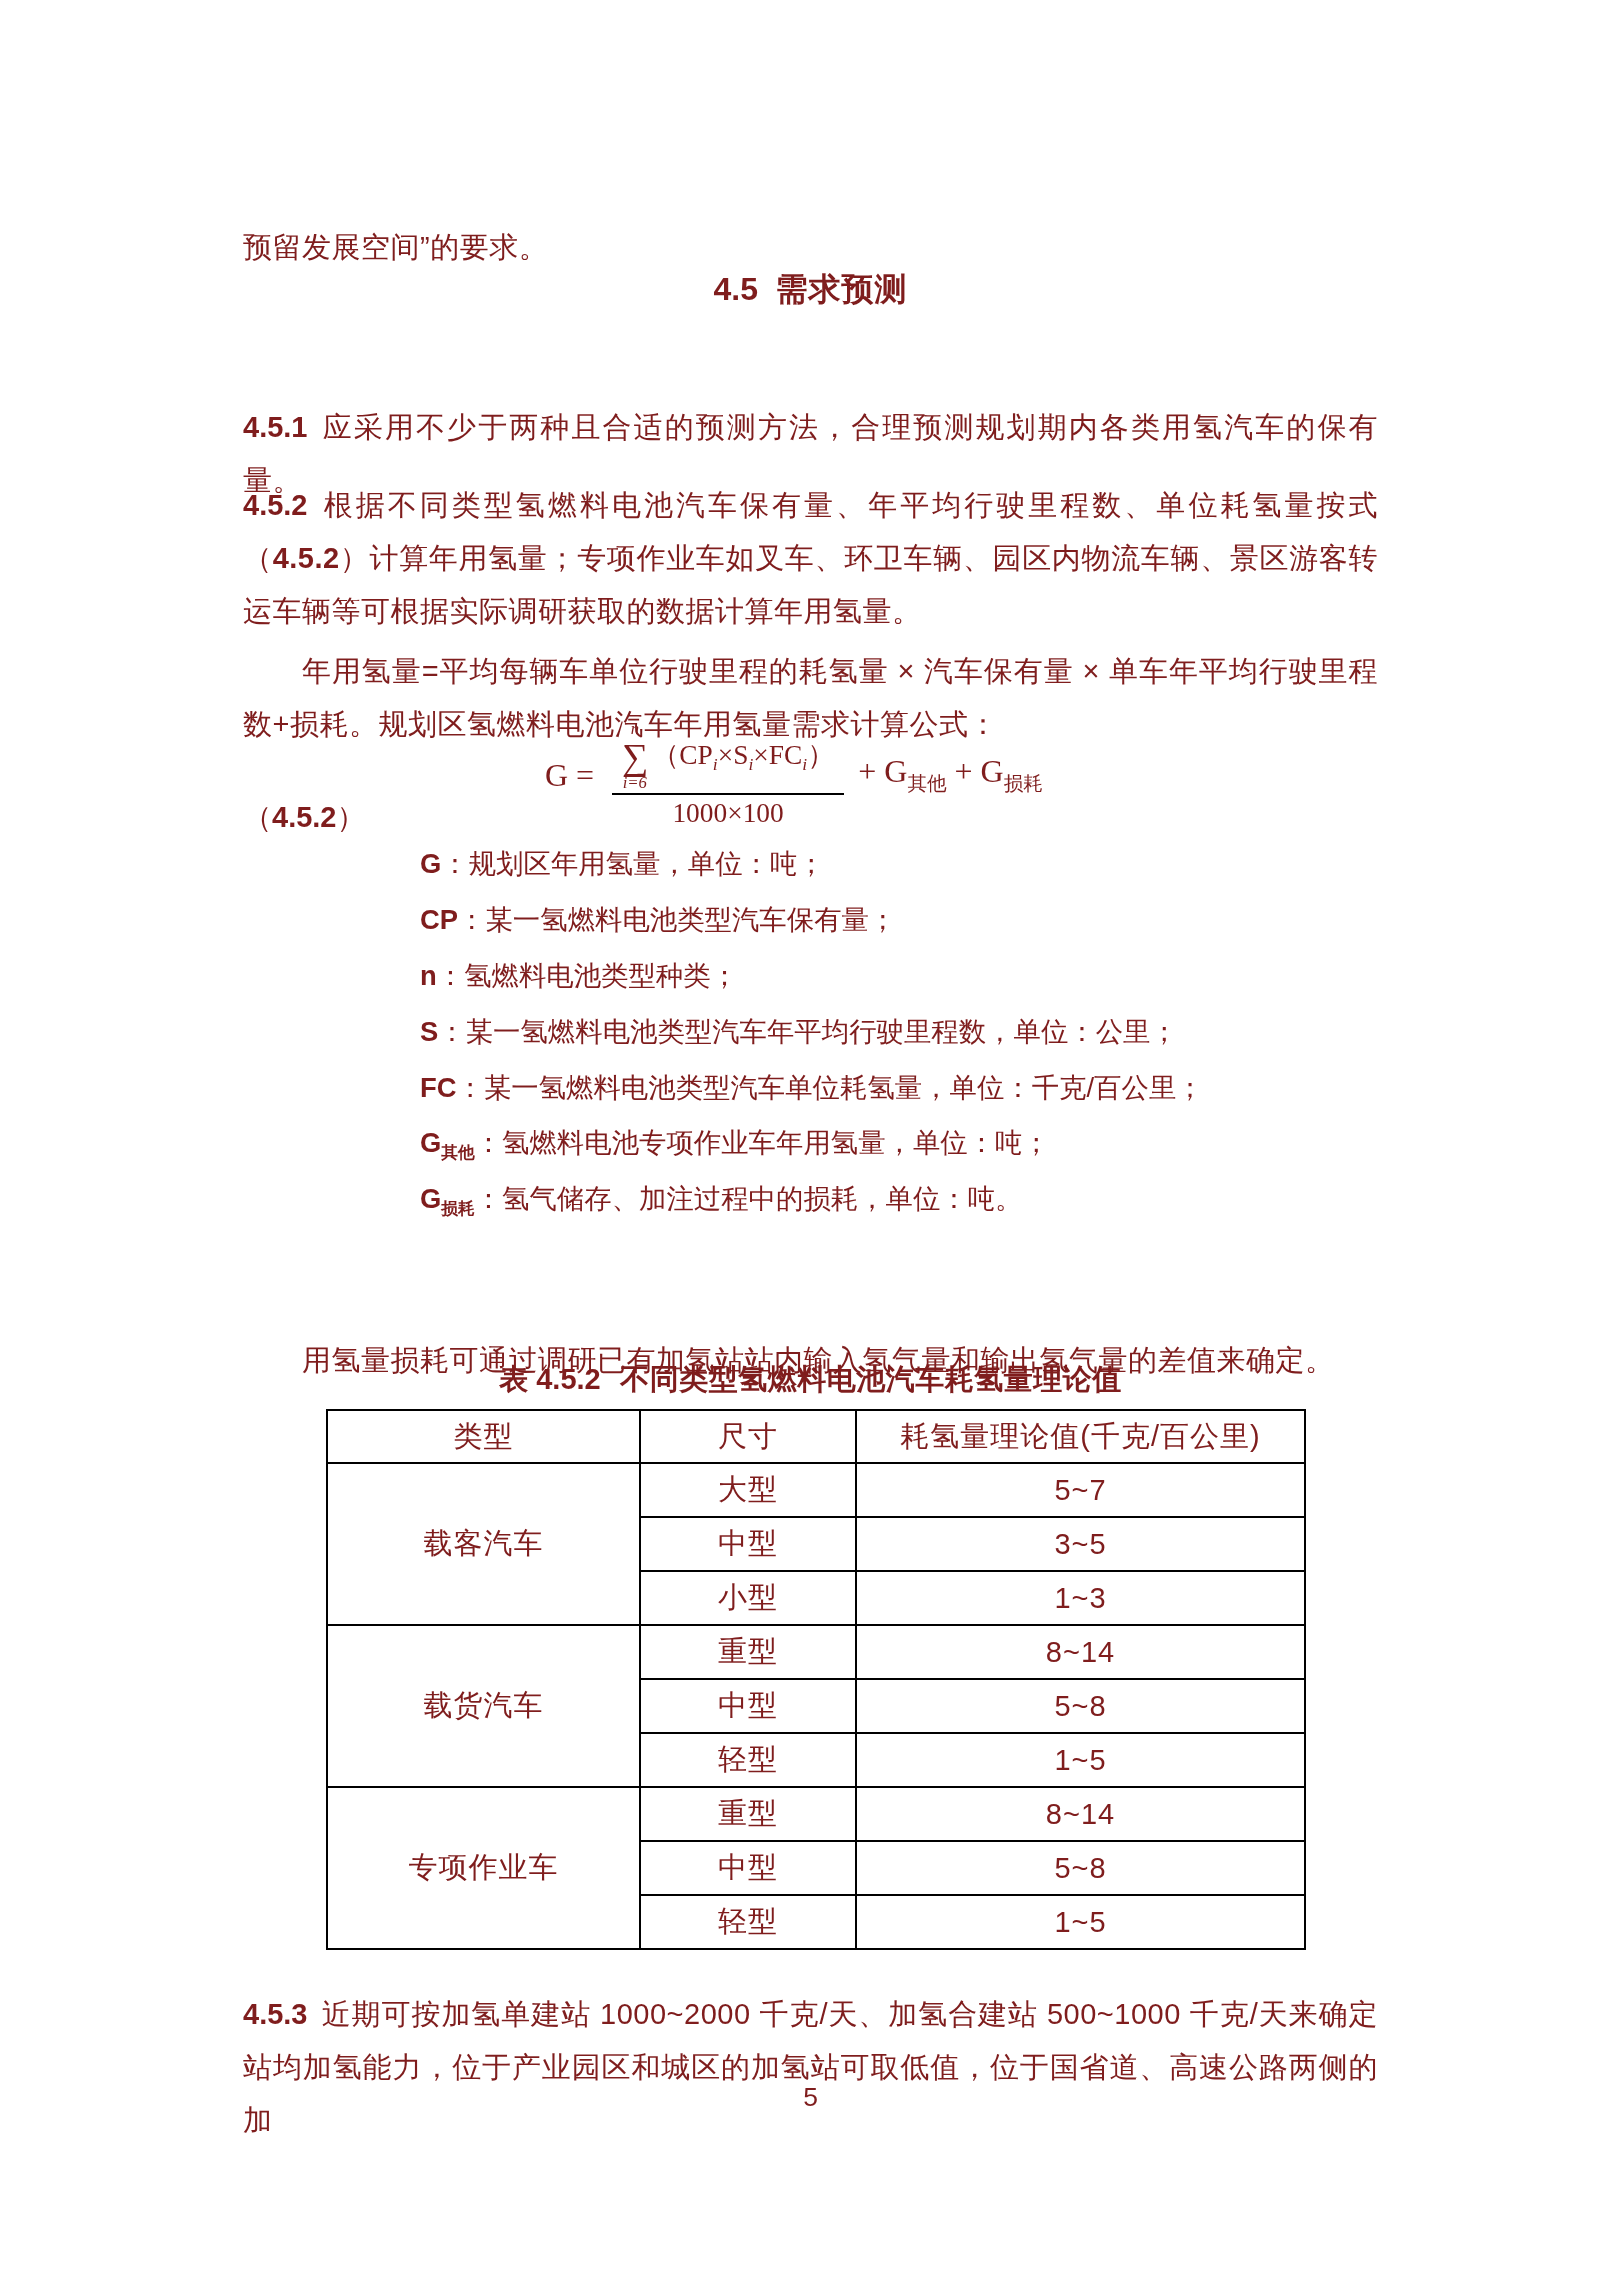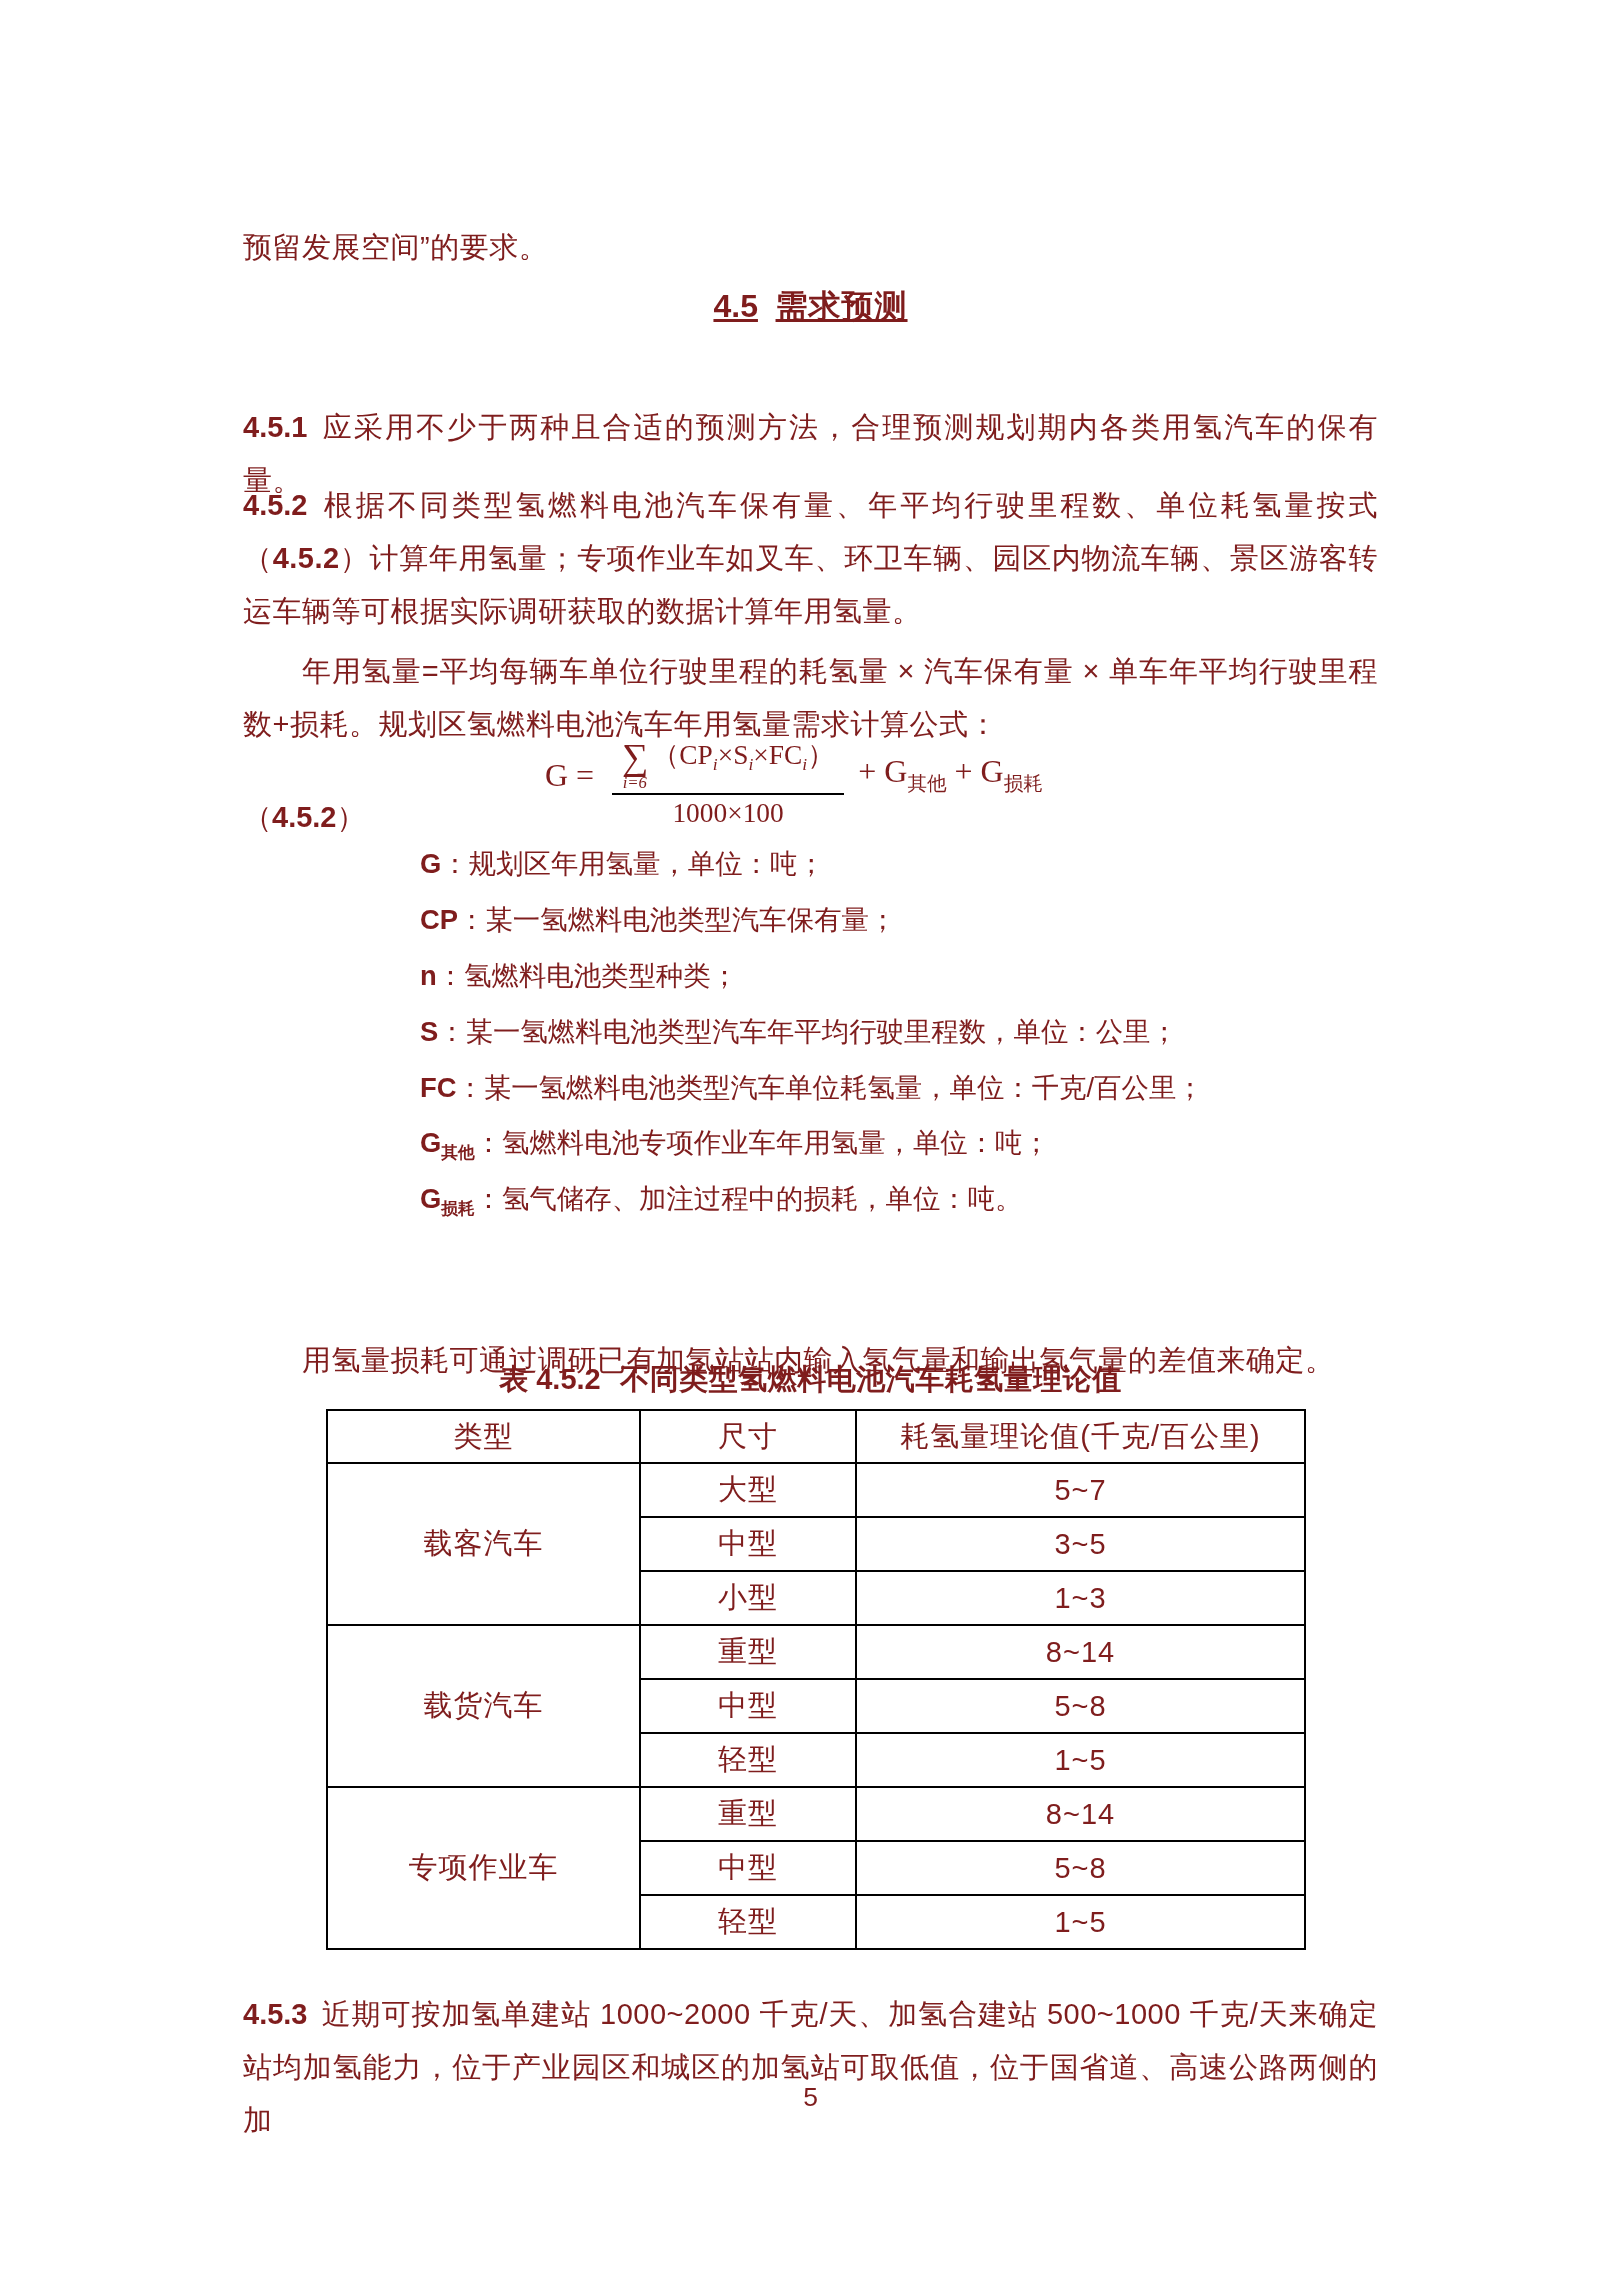"4.5 需求预测" h1.abs { text-decoration: underline -> none; top: 285px -> 268px }
